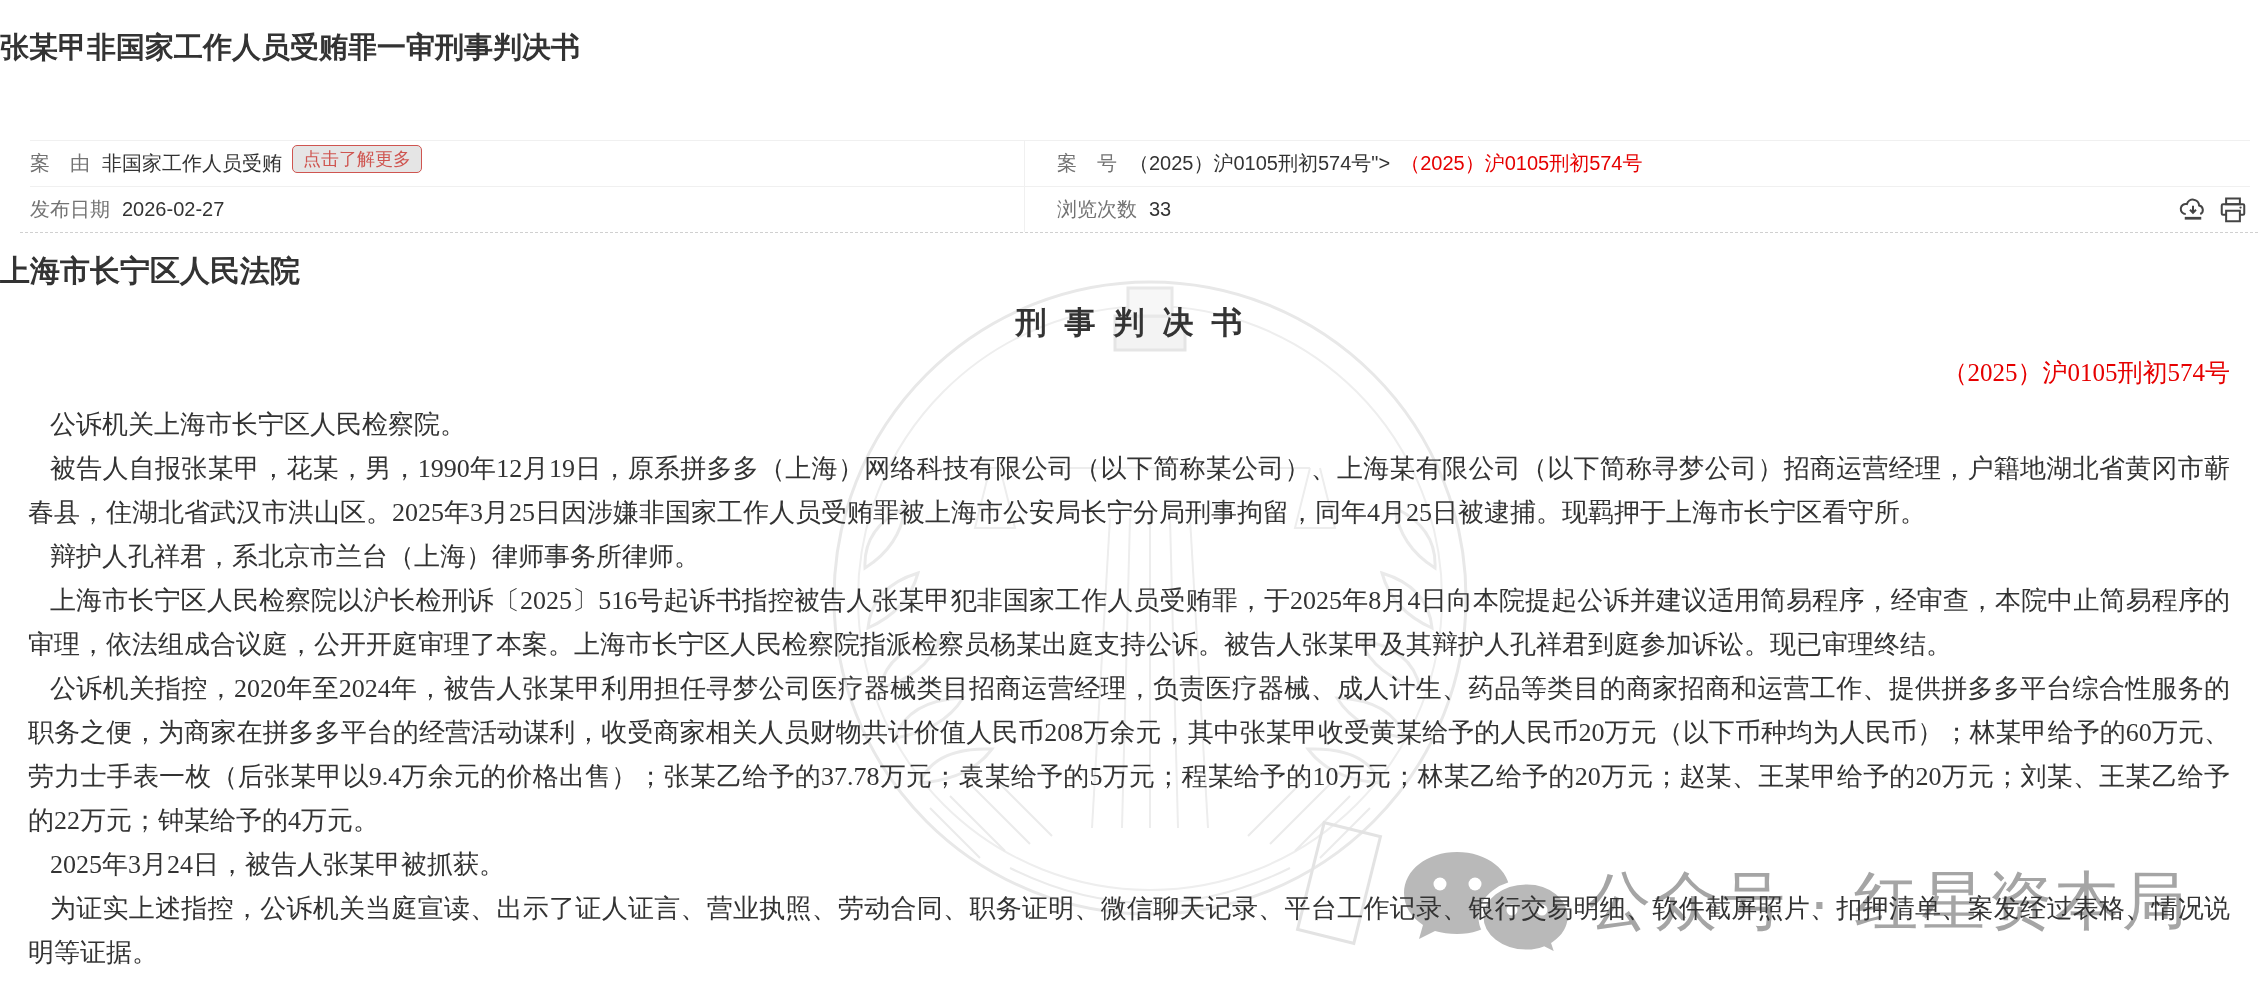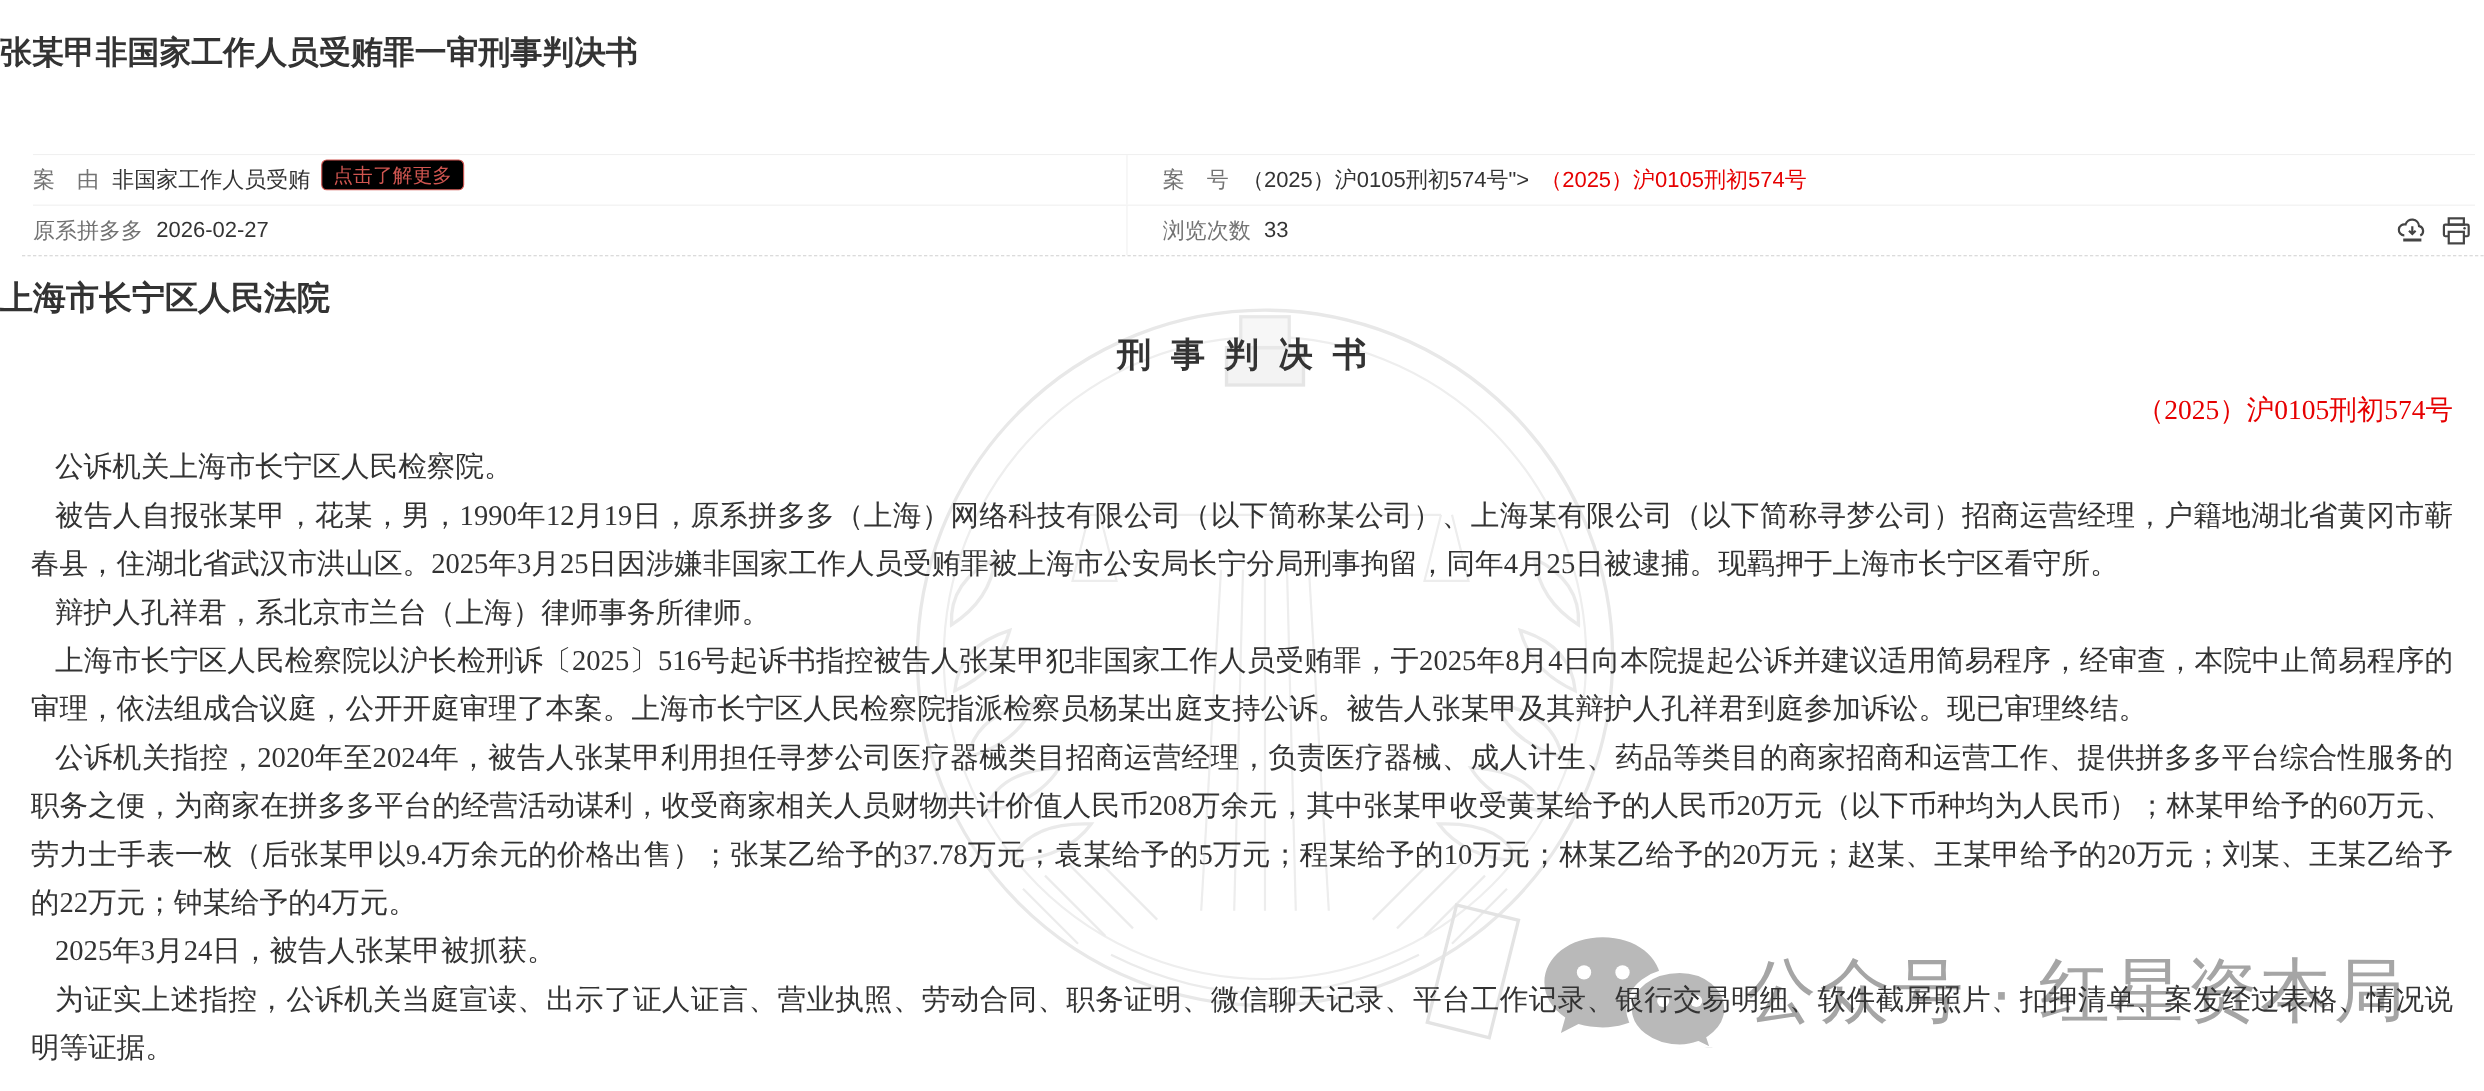"点击了解更多" .more-btn { background: #000000 -> #e5e5e5 }
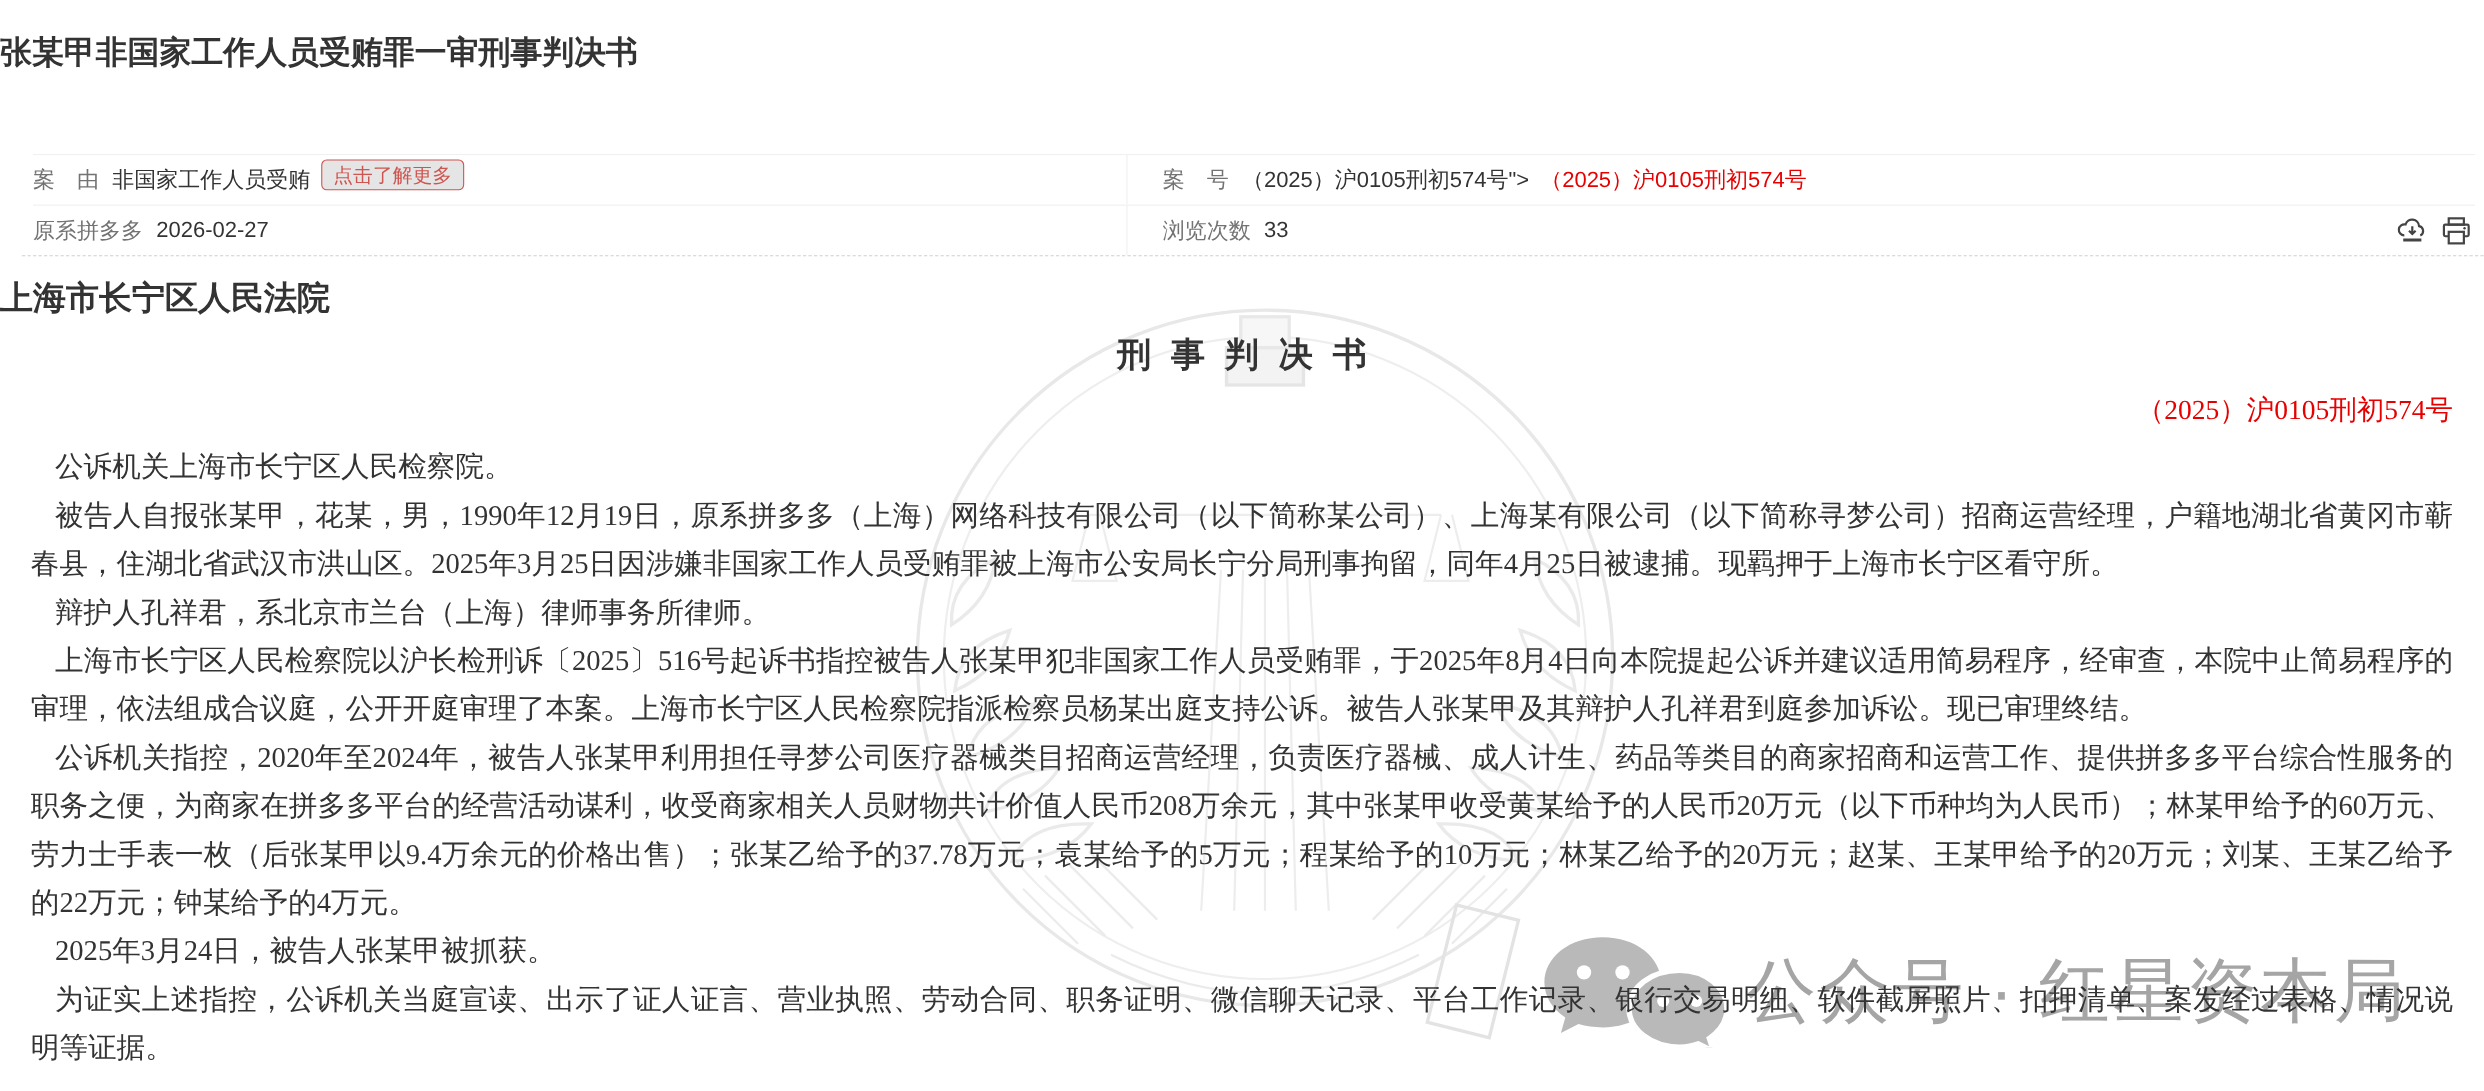"原系拼多多" span.mlabel { text: 原系拼多多 -> 发布日期 }
